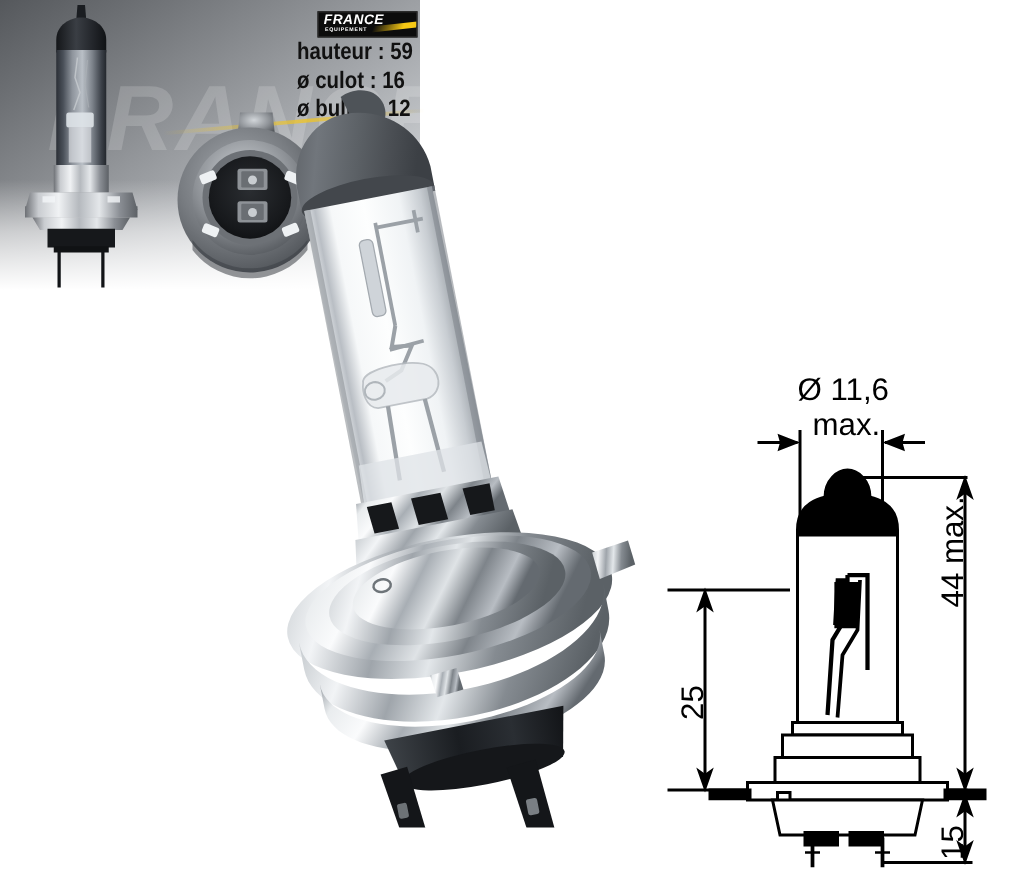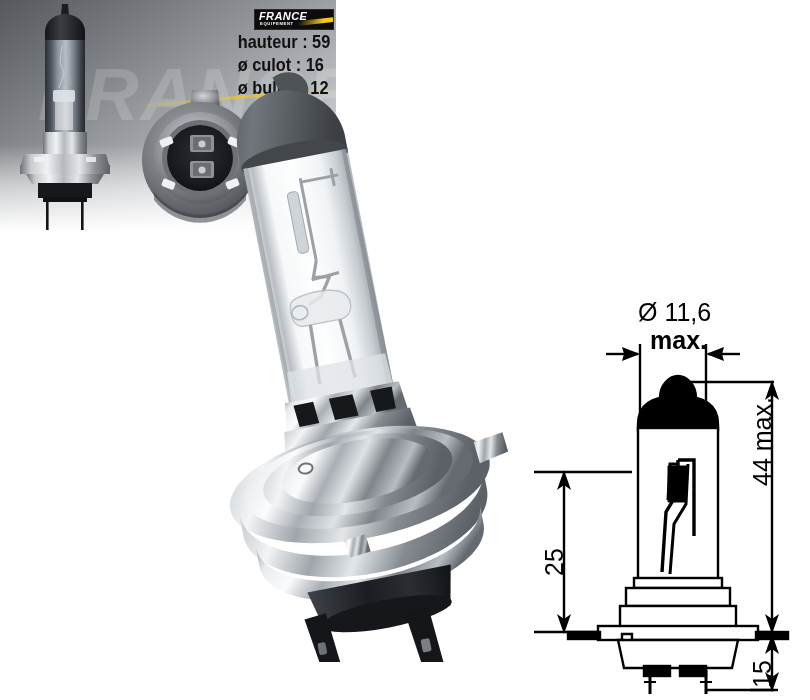"max." div.vlabel { font-weight: bold -> none }
